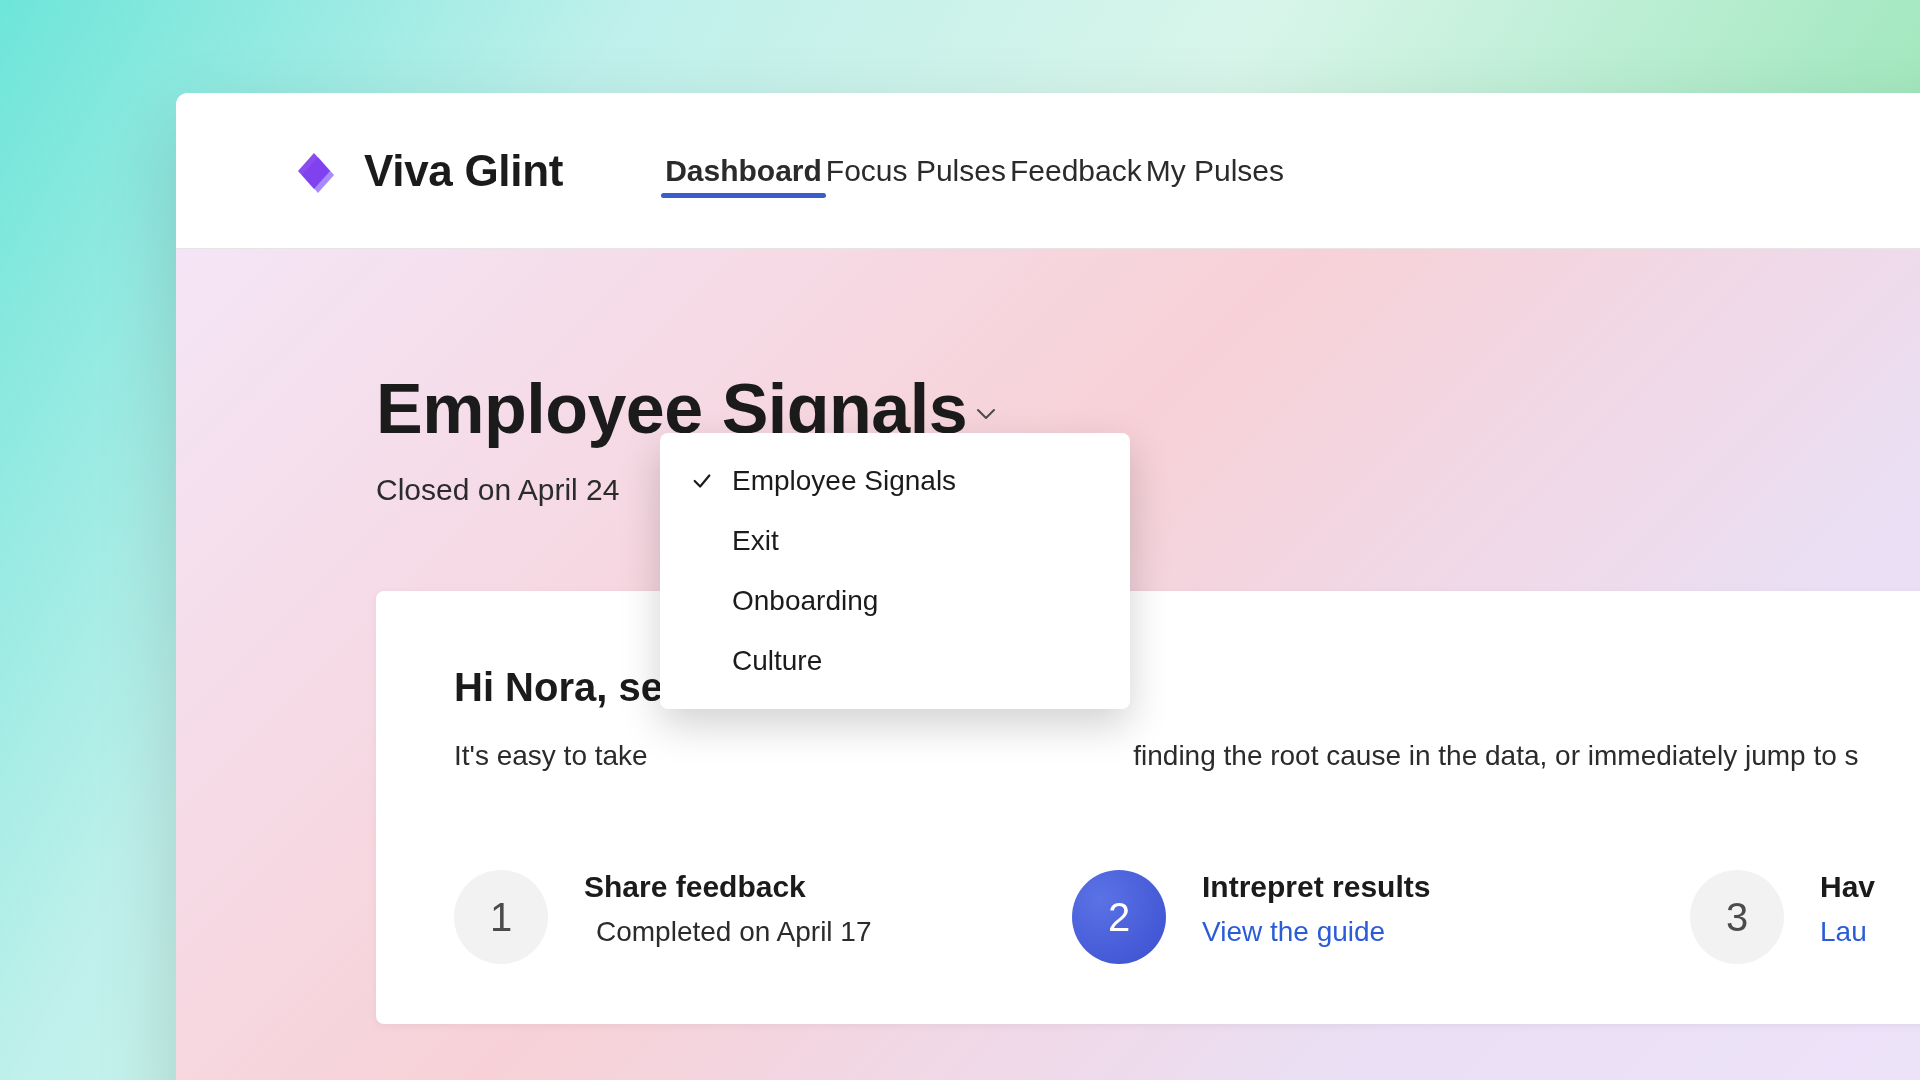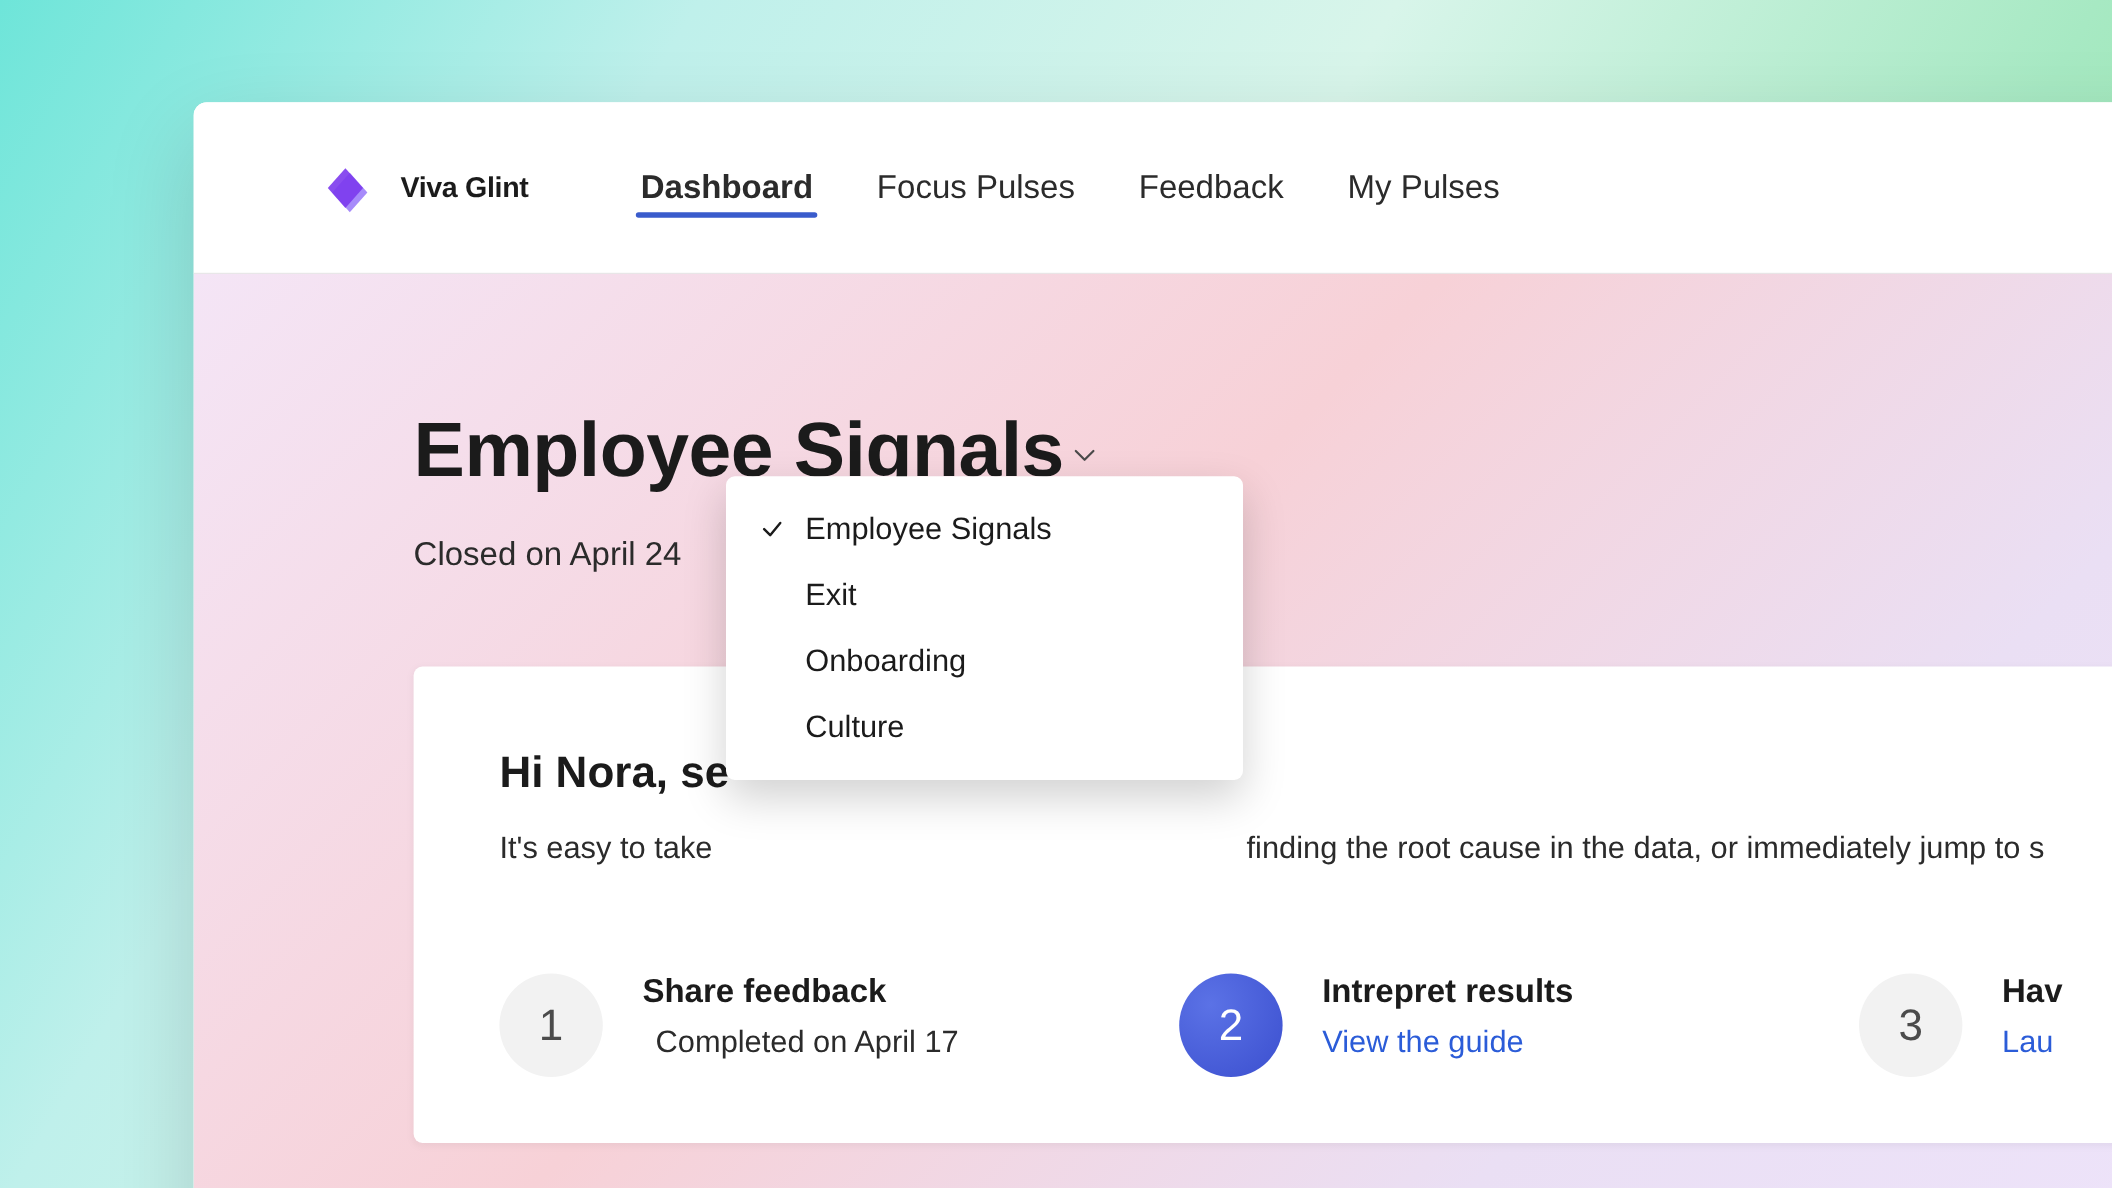"Viva Glint" .brand .name { font-size: 26px -> 44px }
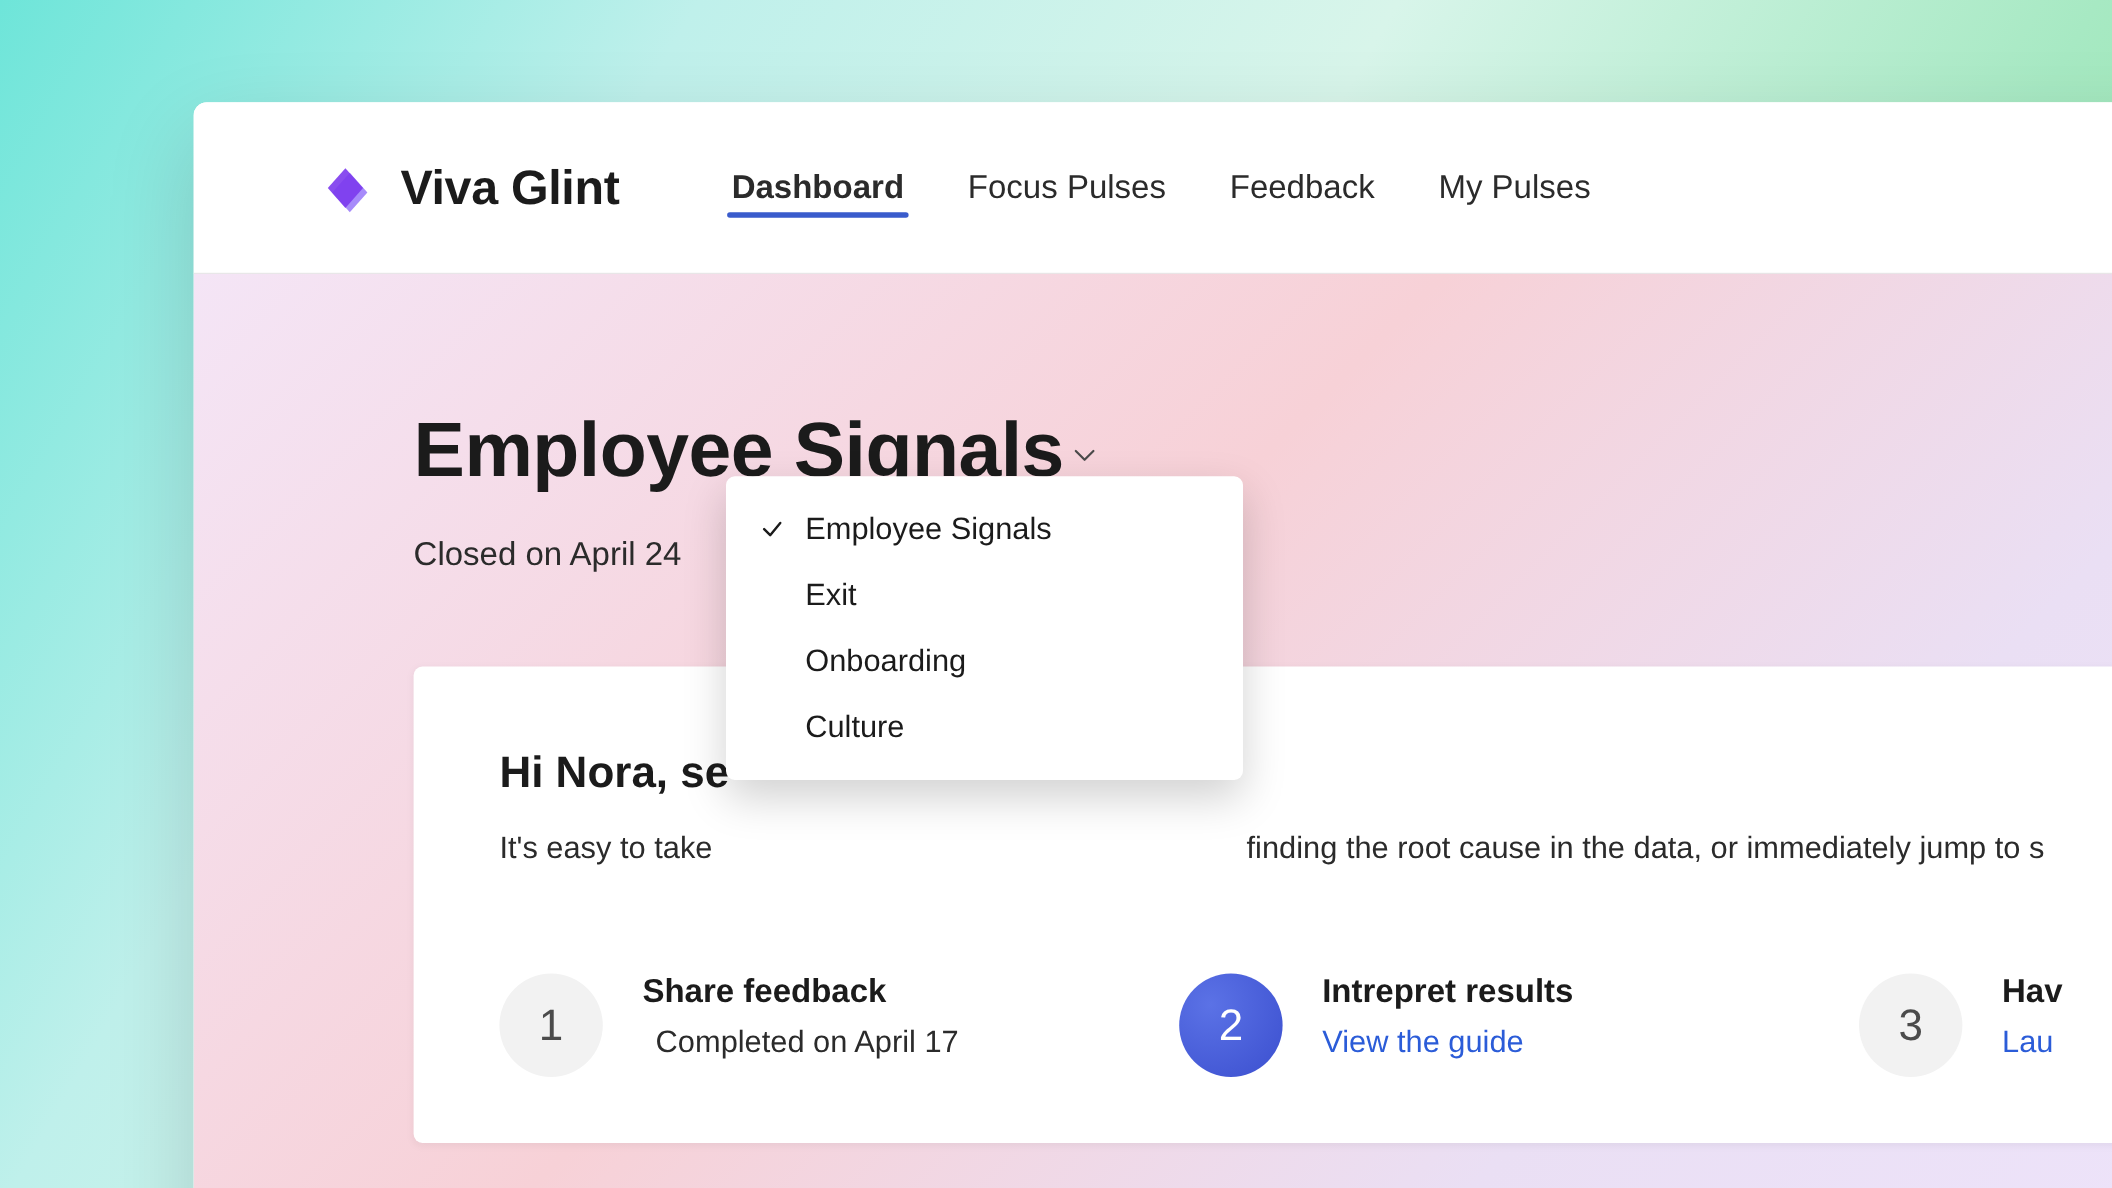"Dashboard" .nav { gap: 54px -> none }
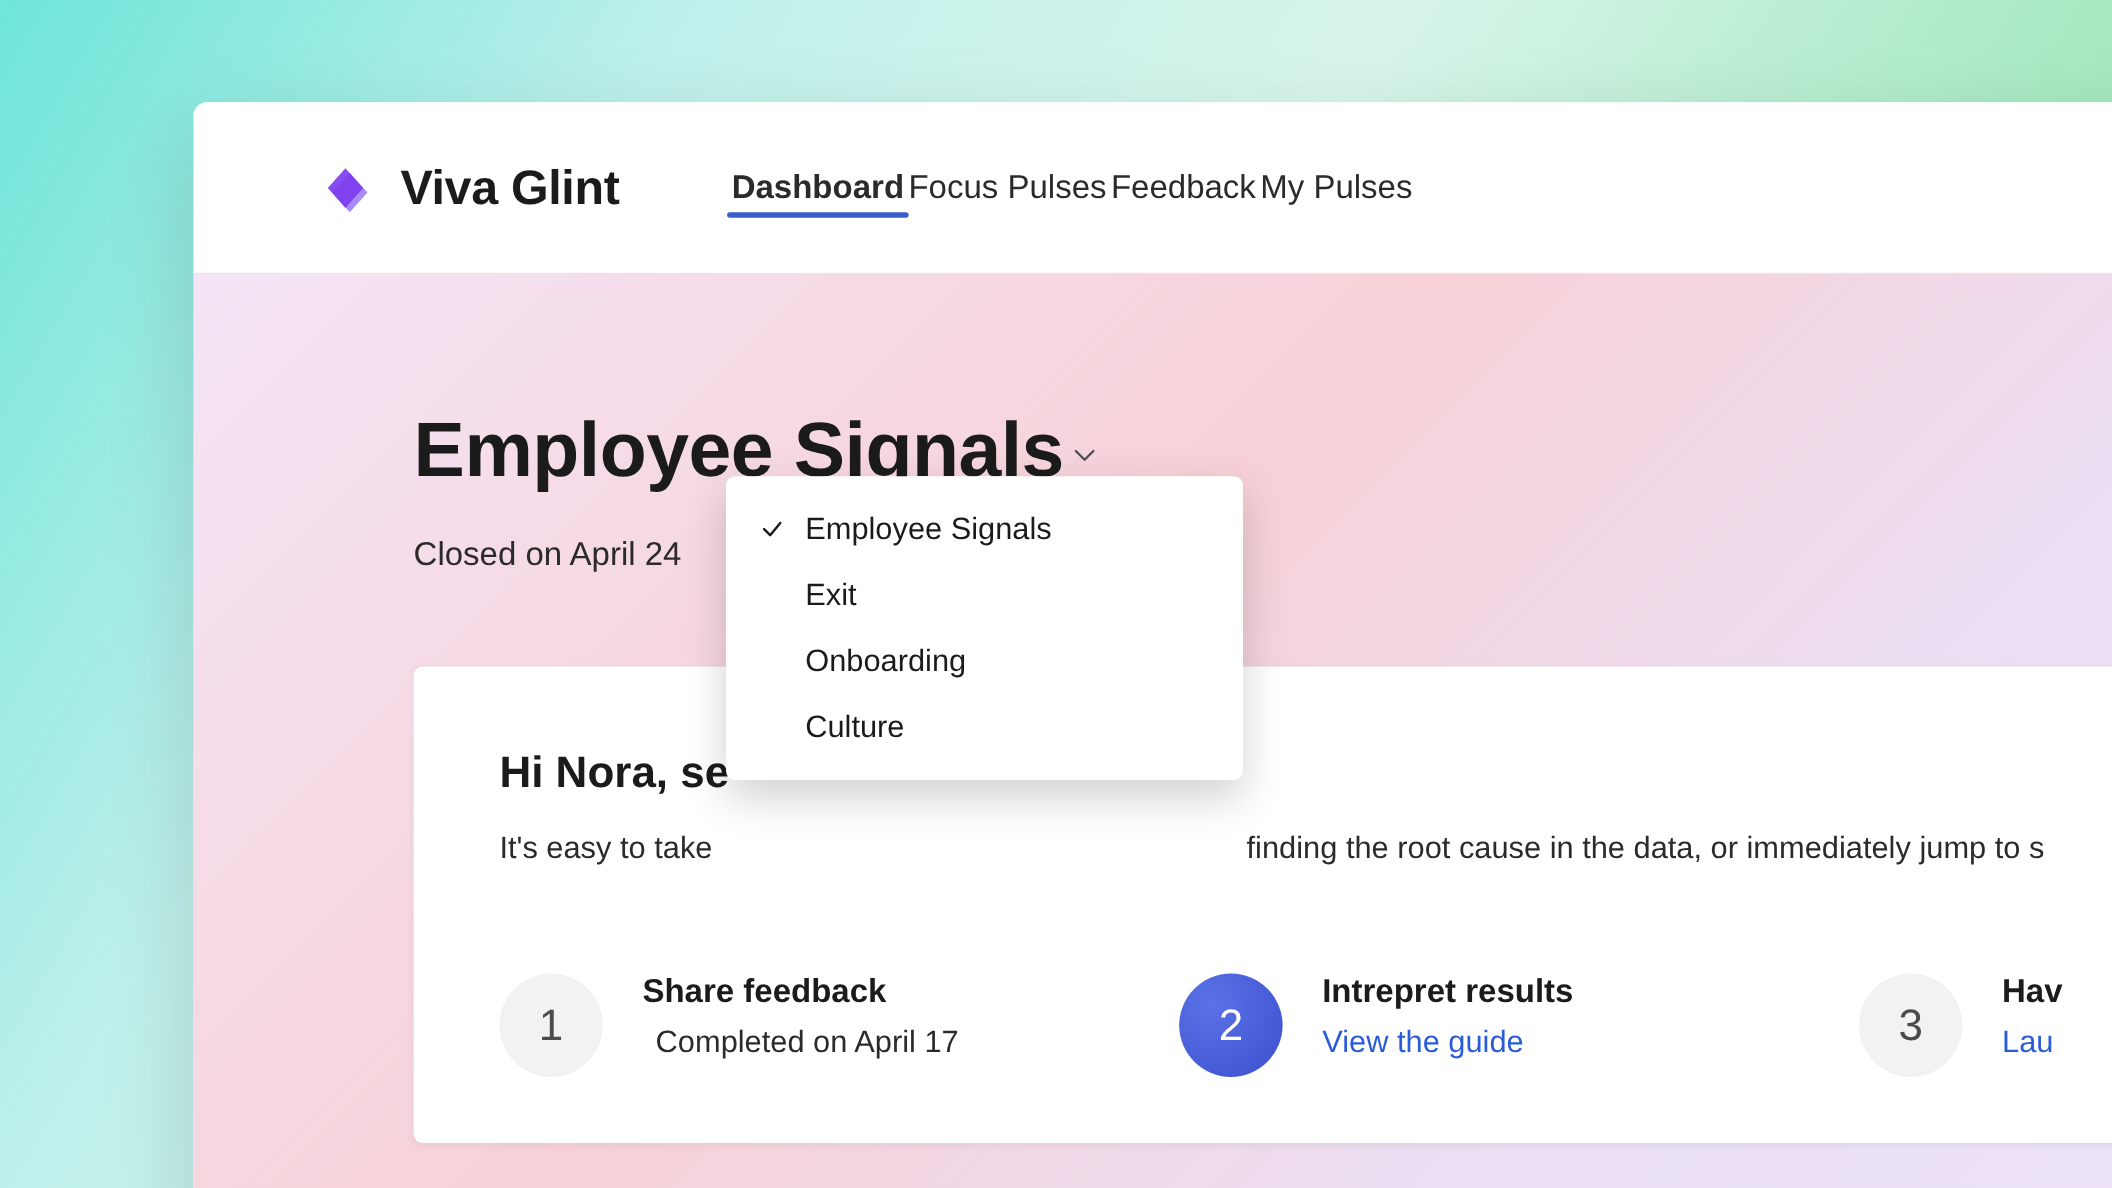"Closed on April 24" .subtitle { margin-top: 39px -> 24px }
